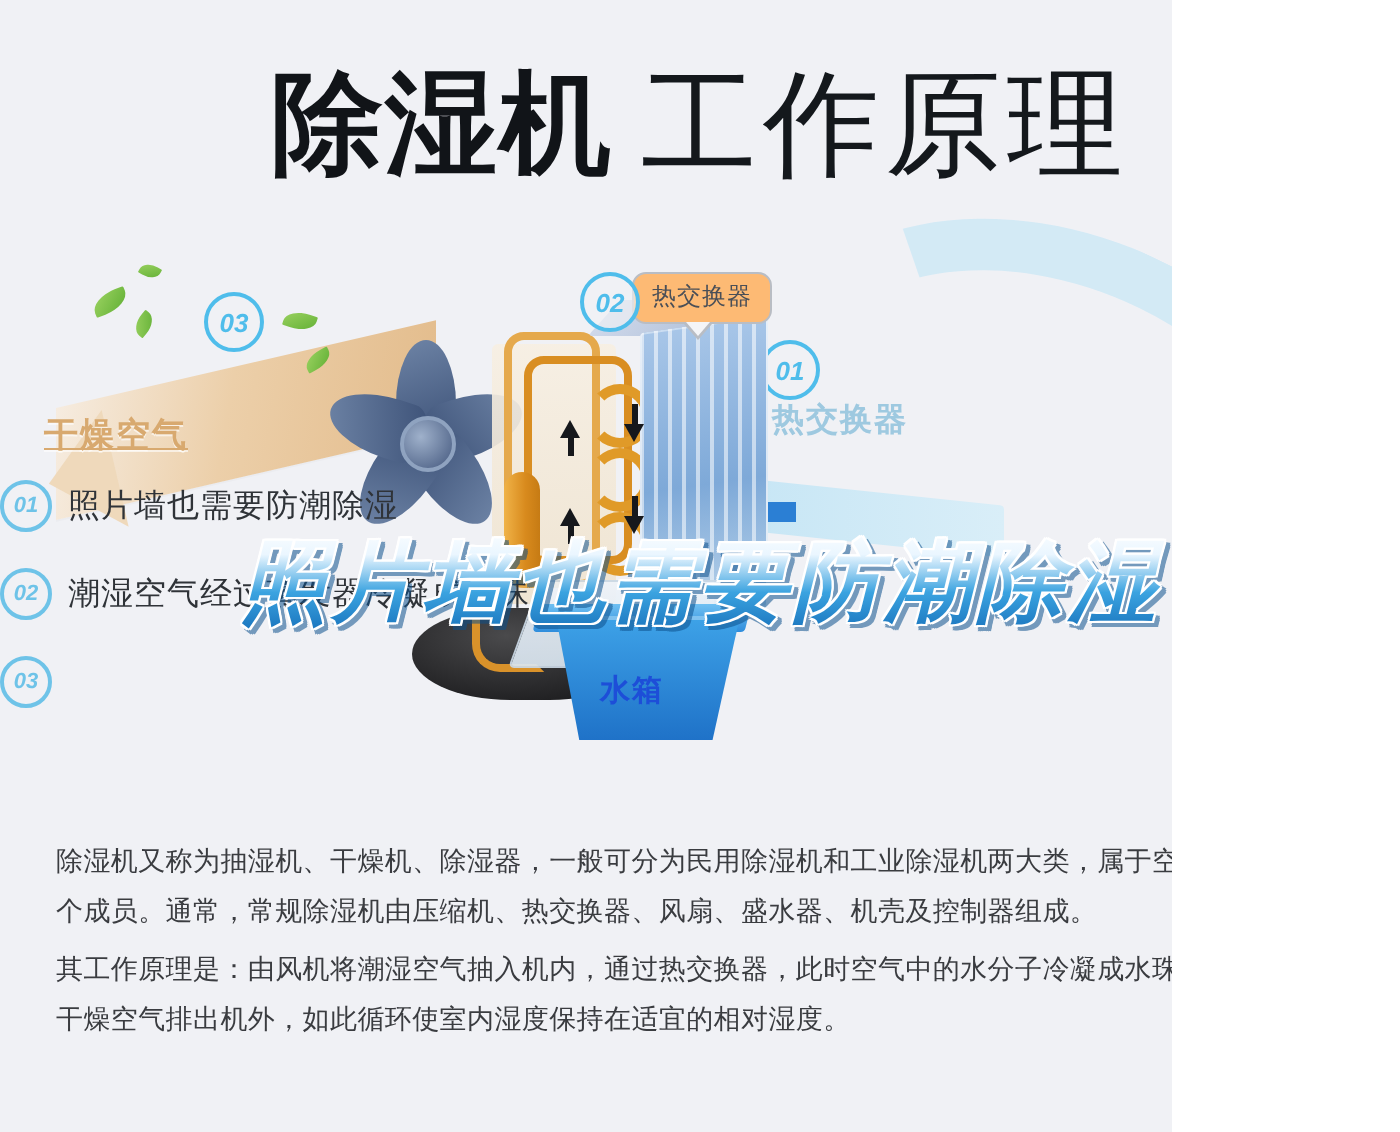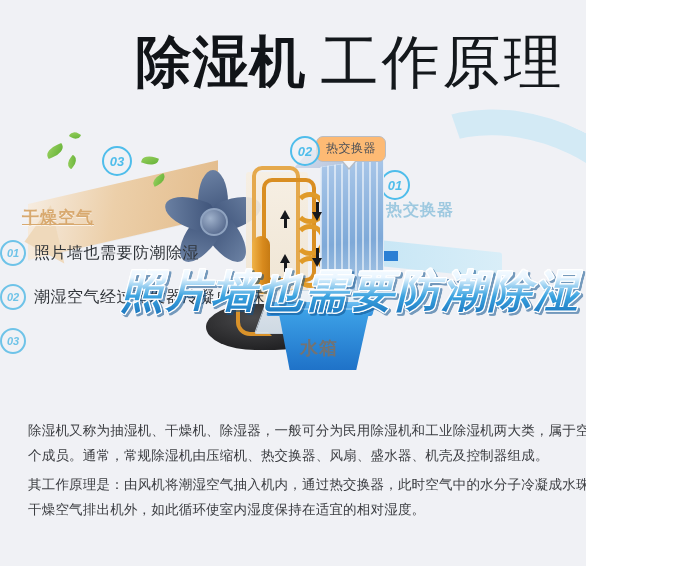"水箱" .tank-label { color: #737373 -> #1d4ed8; font-size: 18px -> 15px }
